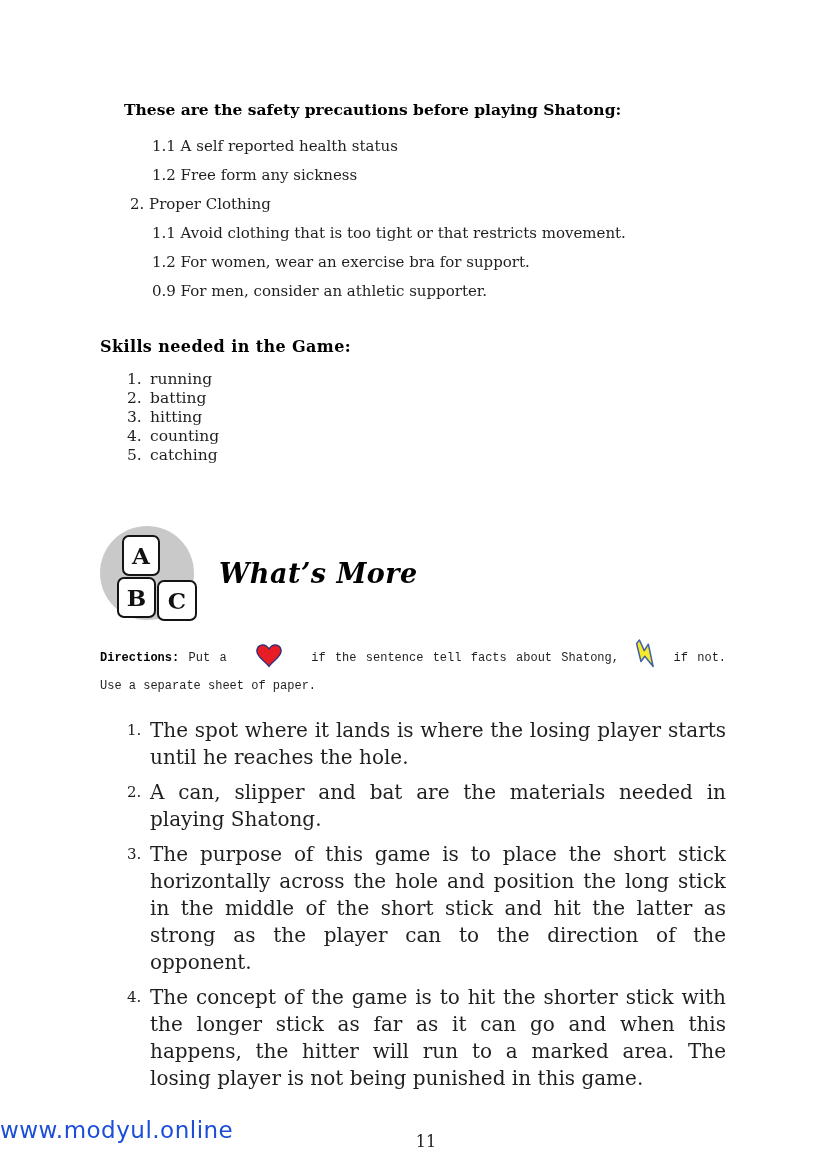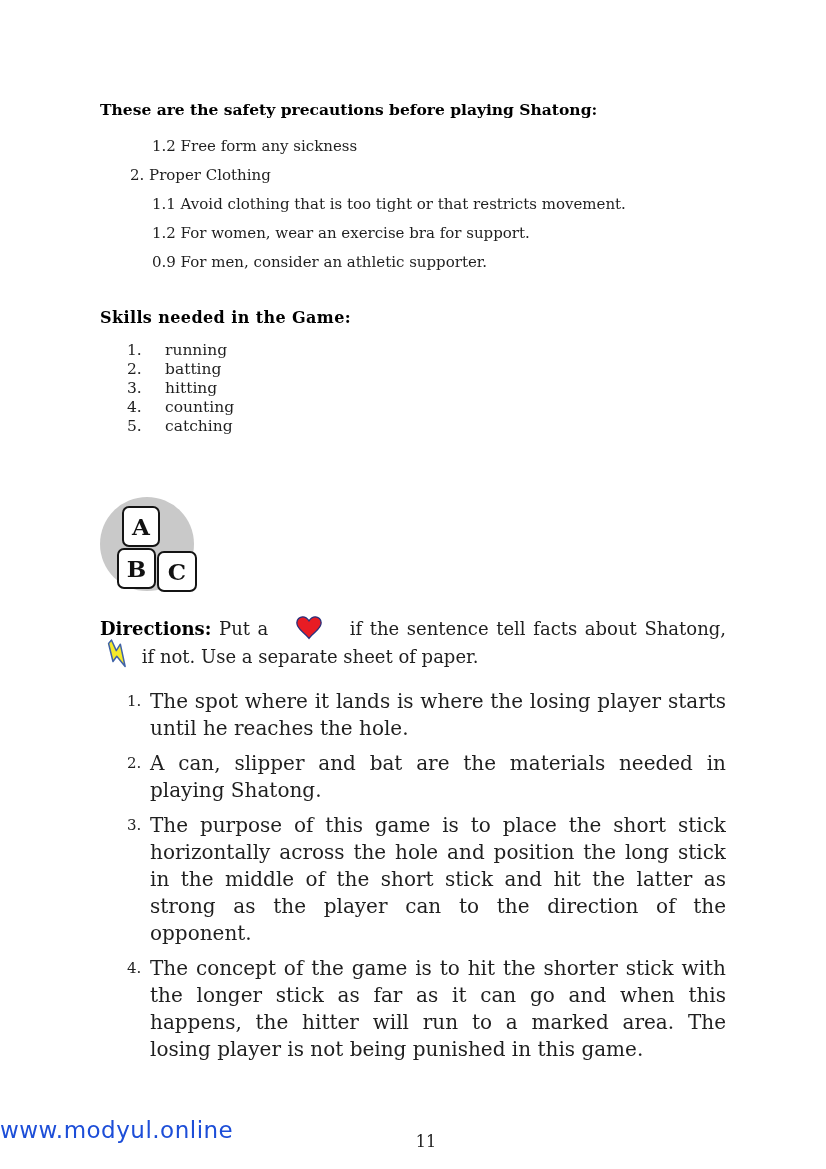"These are the safety precautions" .safety-heading { margin-left: none -> 24px }
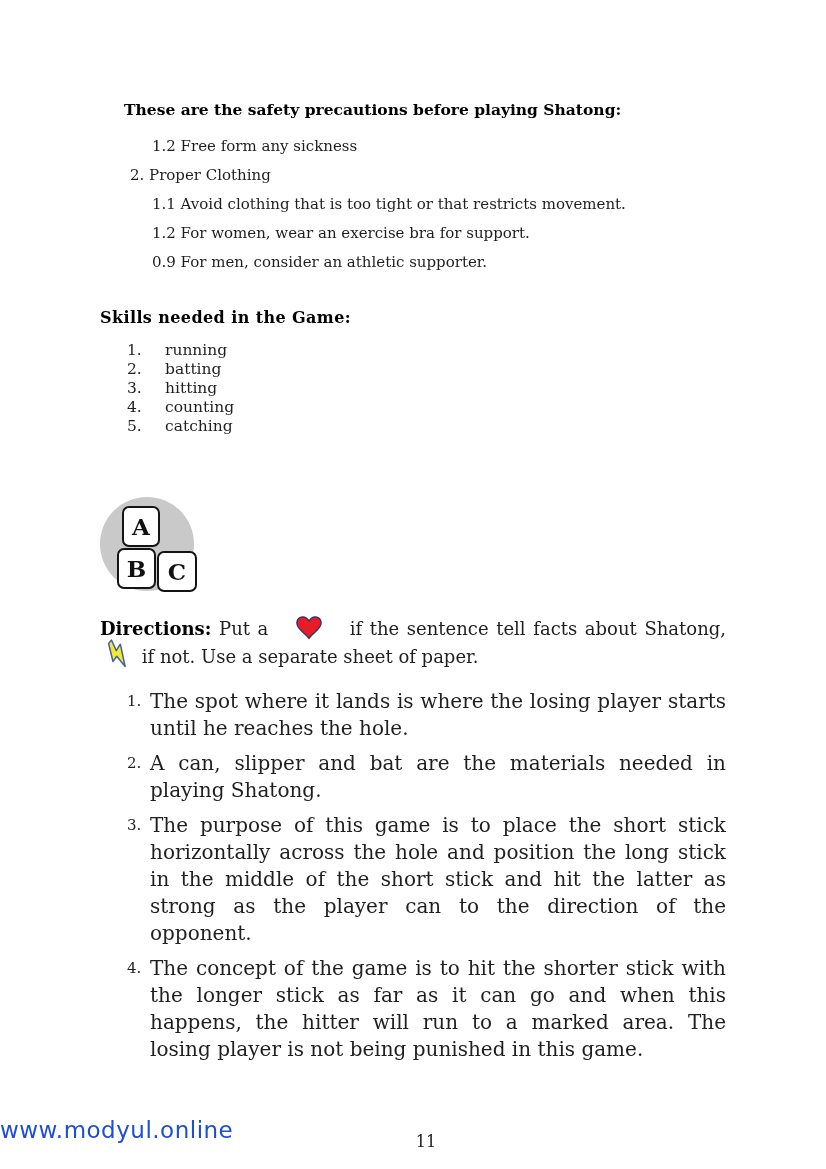"1.1 A self reported health" div.s-item { html: none -> <div>1.1 A self reported health status</div> }
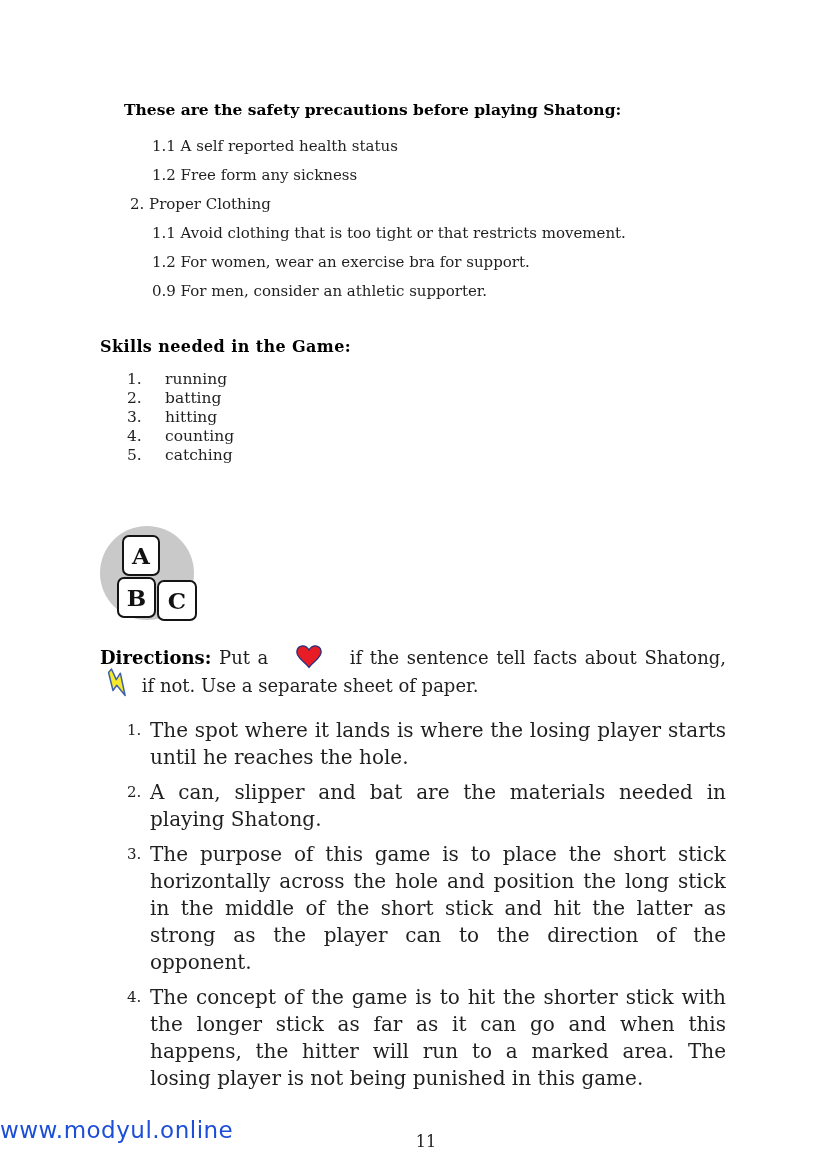"running" .skill-label { margin-left: 16px -> 1px }
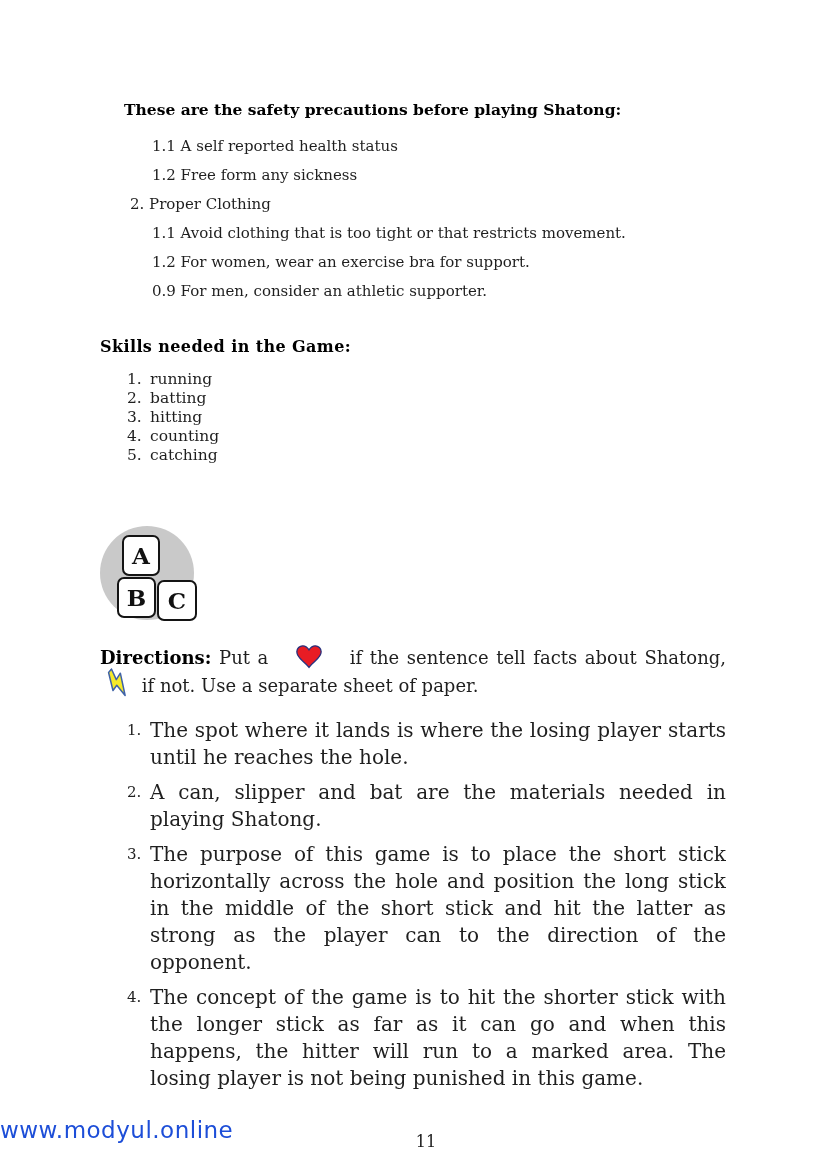"What’s More" div.wm-title { html: none -> <div>What’s More</div> }
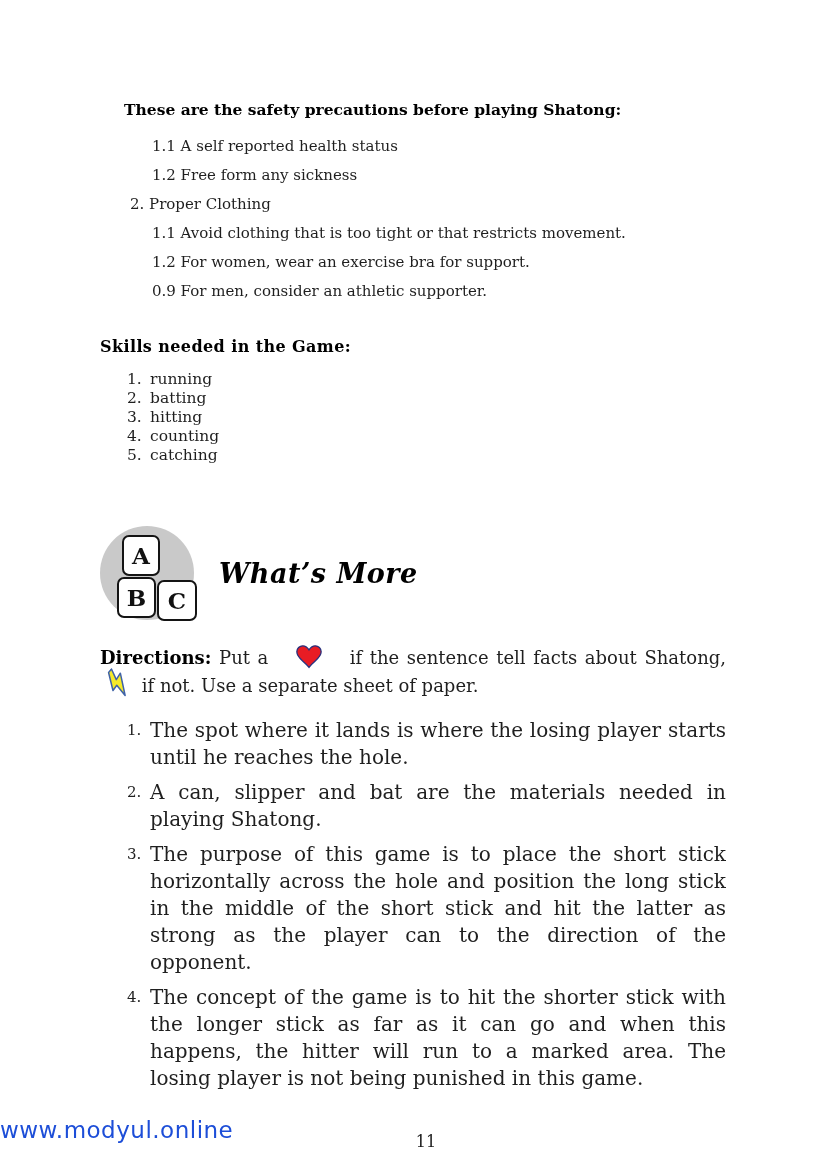"Directions: Put a if the" .directions { font-family: none -> Liberation Mono, monospace; font-size: 18px -> 12px }
